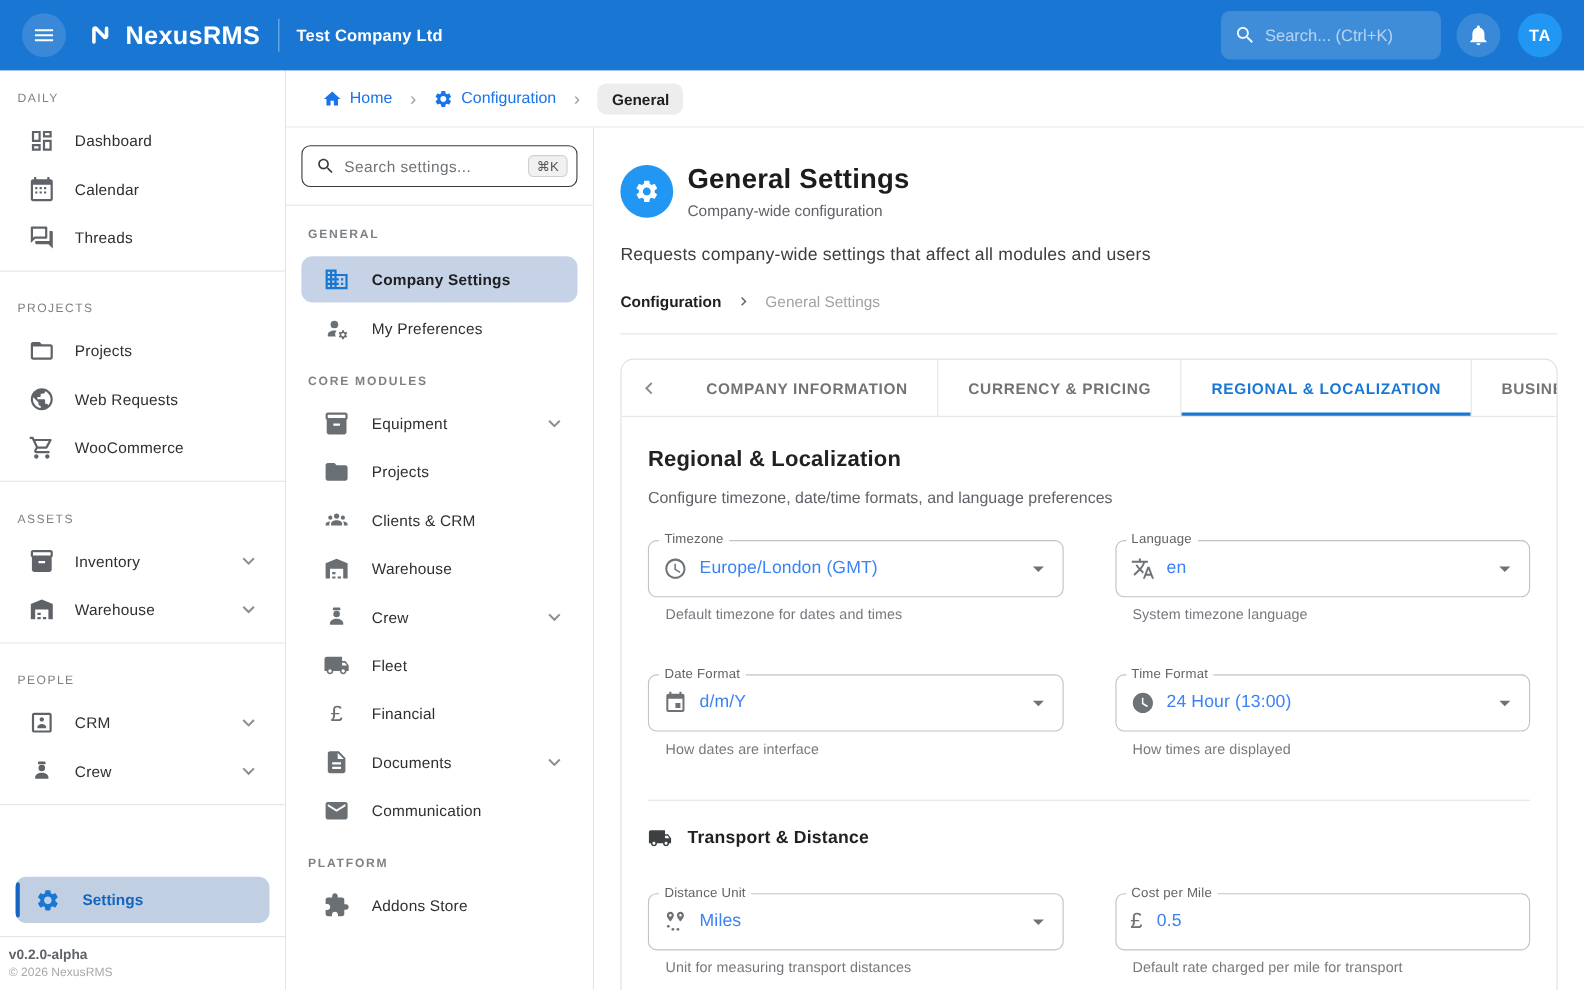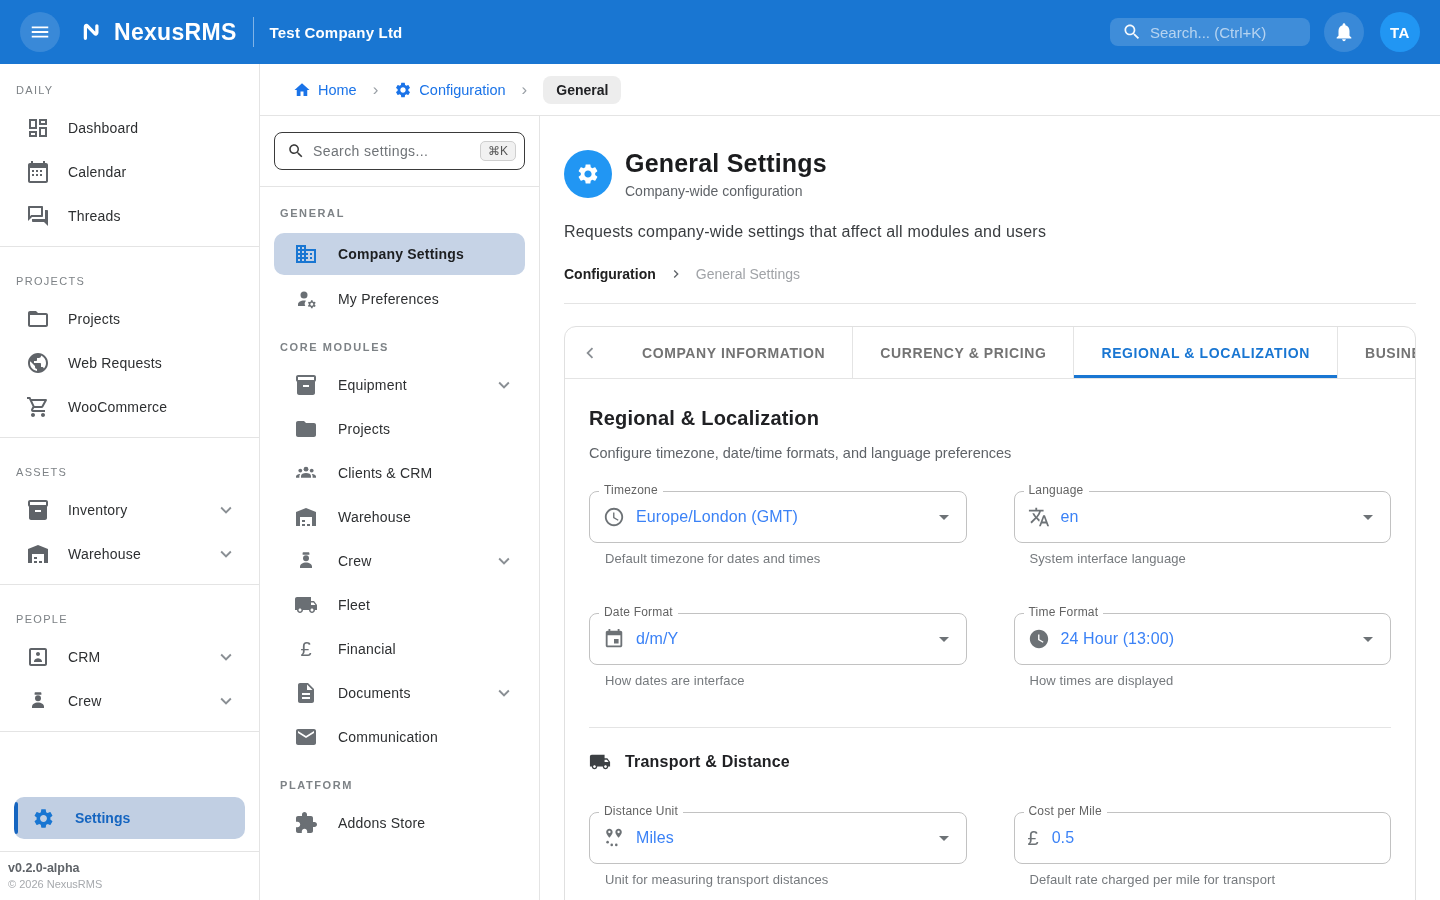"Search... (Ctrl+K)" .hsearch { height: 28px -> 44px }
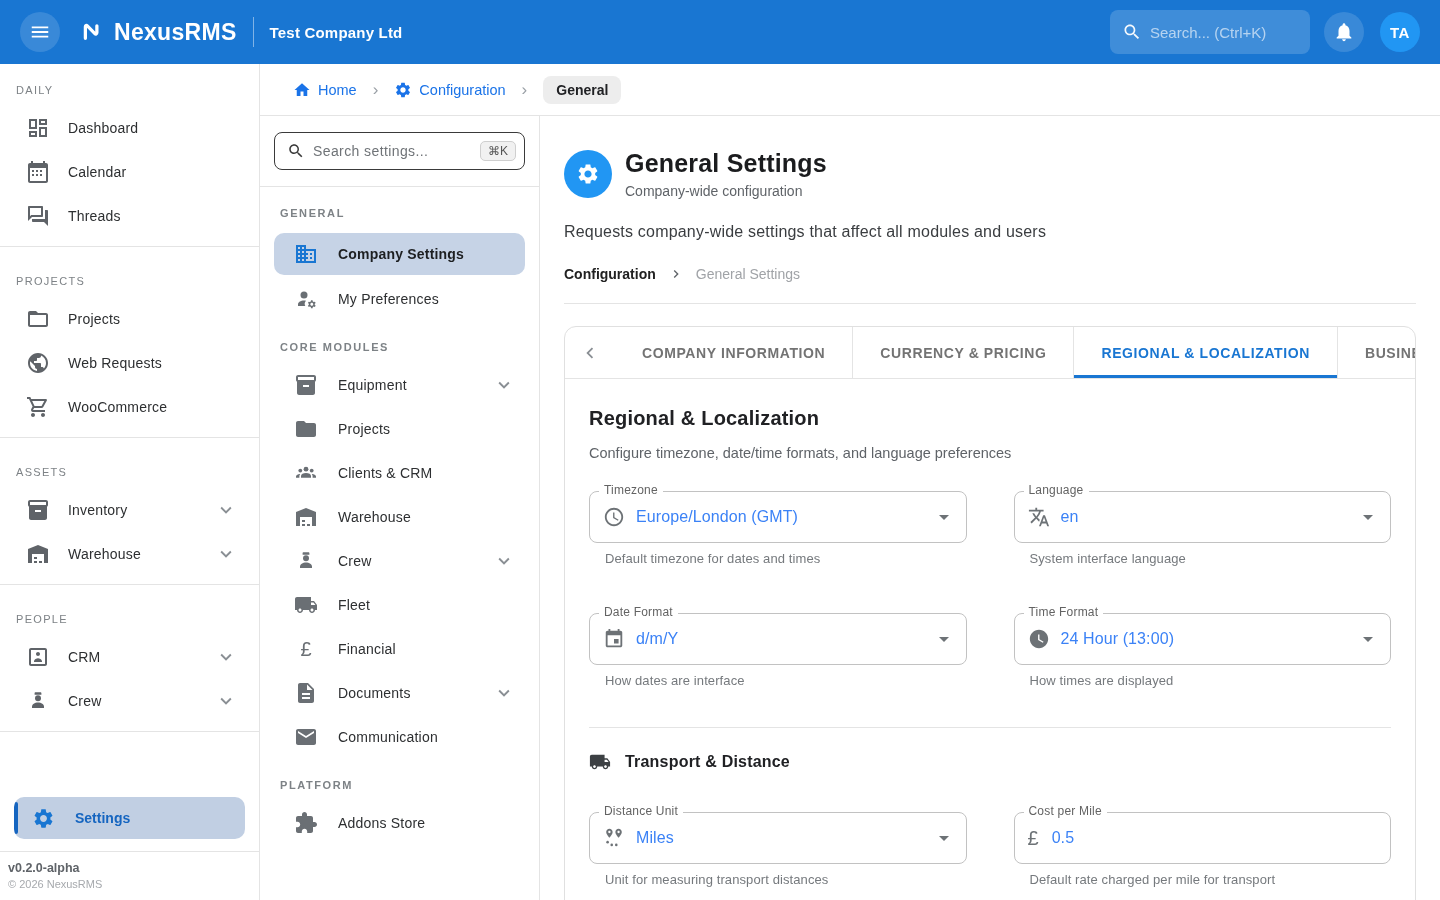"System interface language" div.fhelp { text: interface -> timezone }
